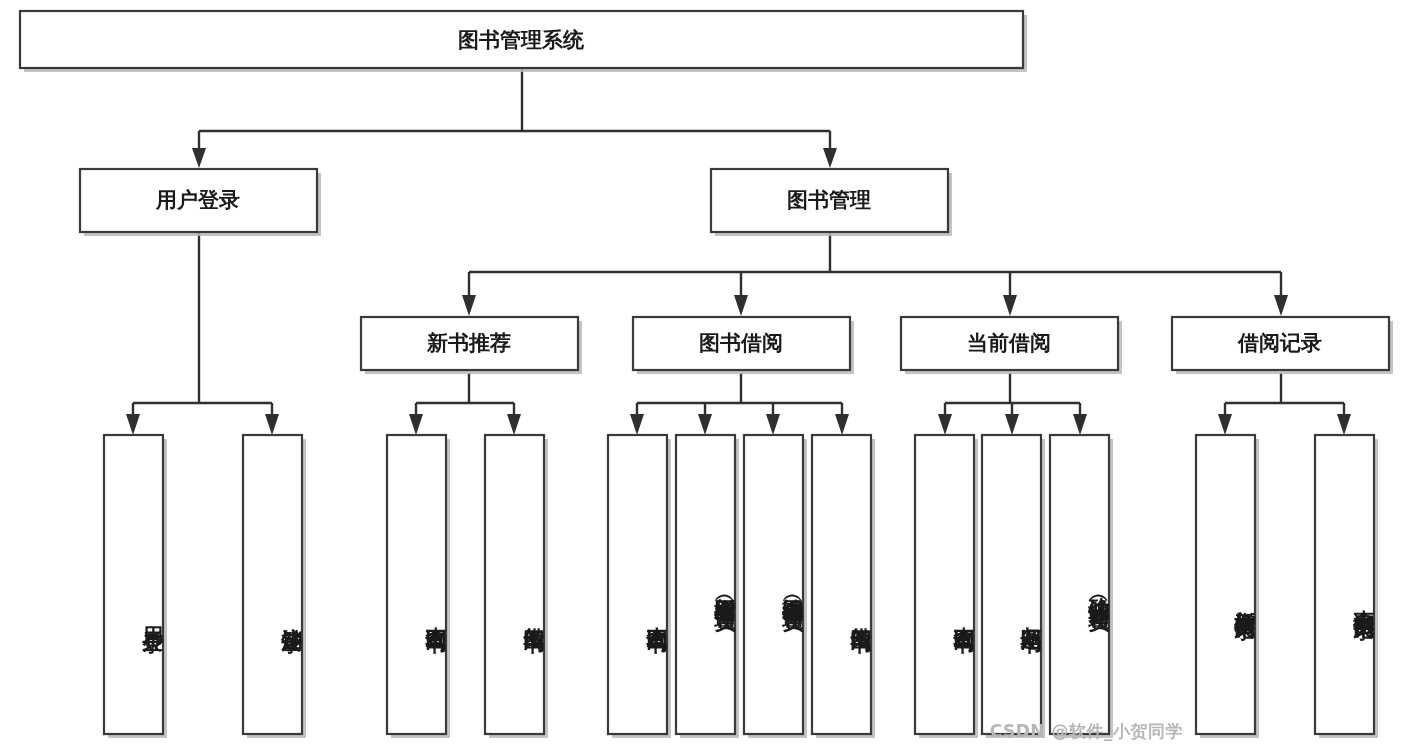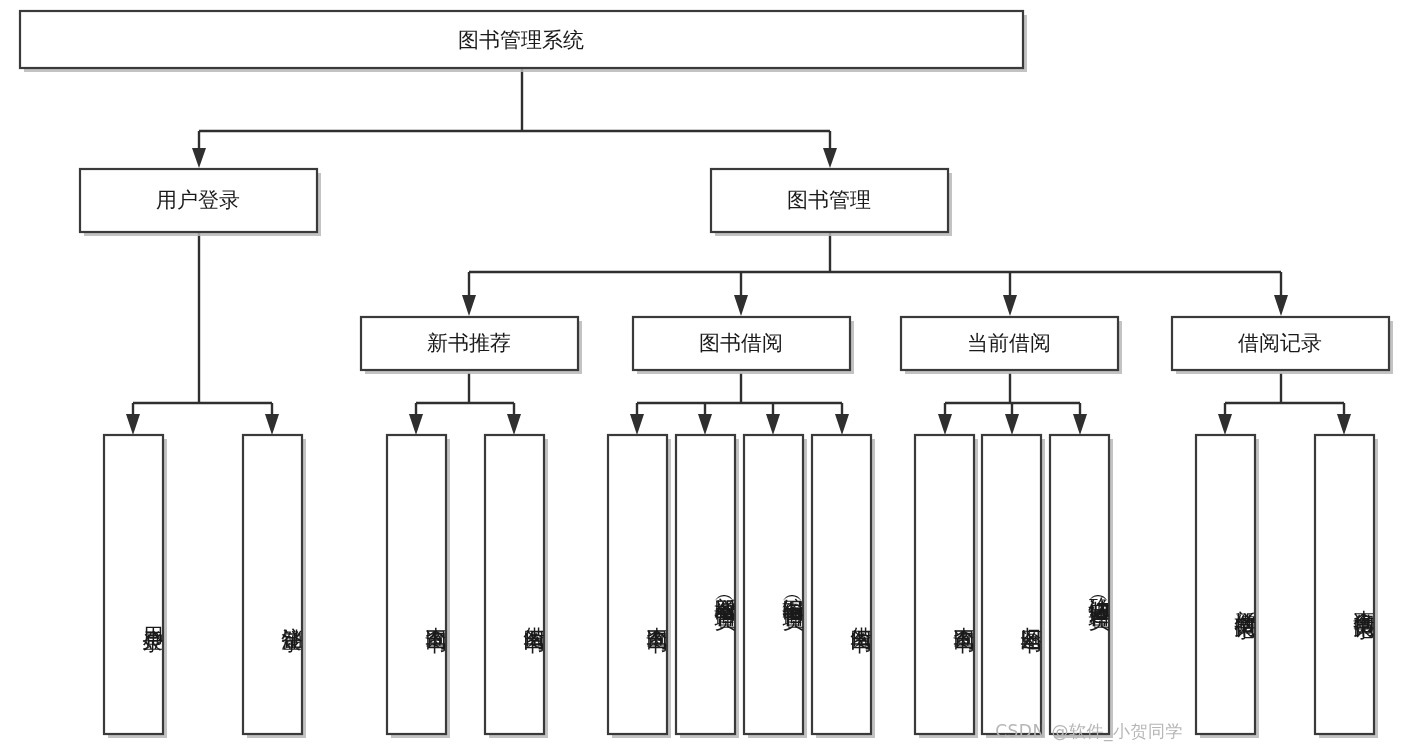"图书管理系统" #diagram-root { font-weight: none -> bold }
